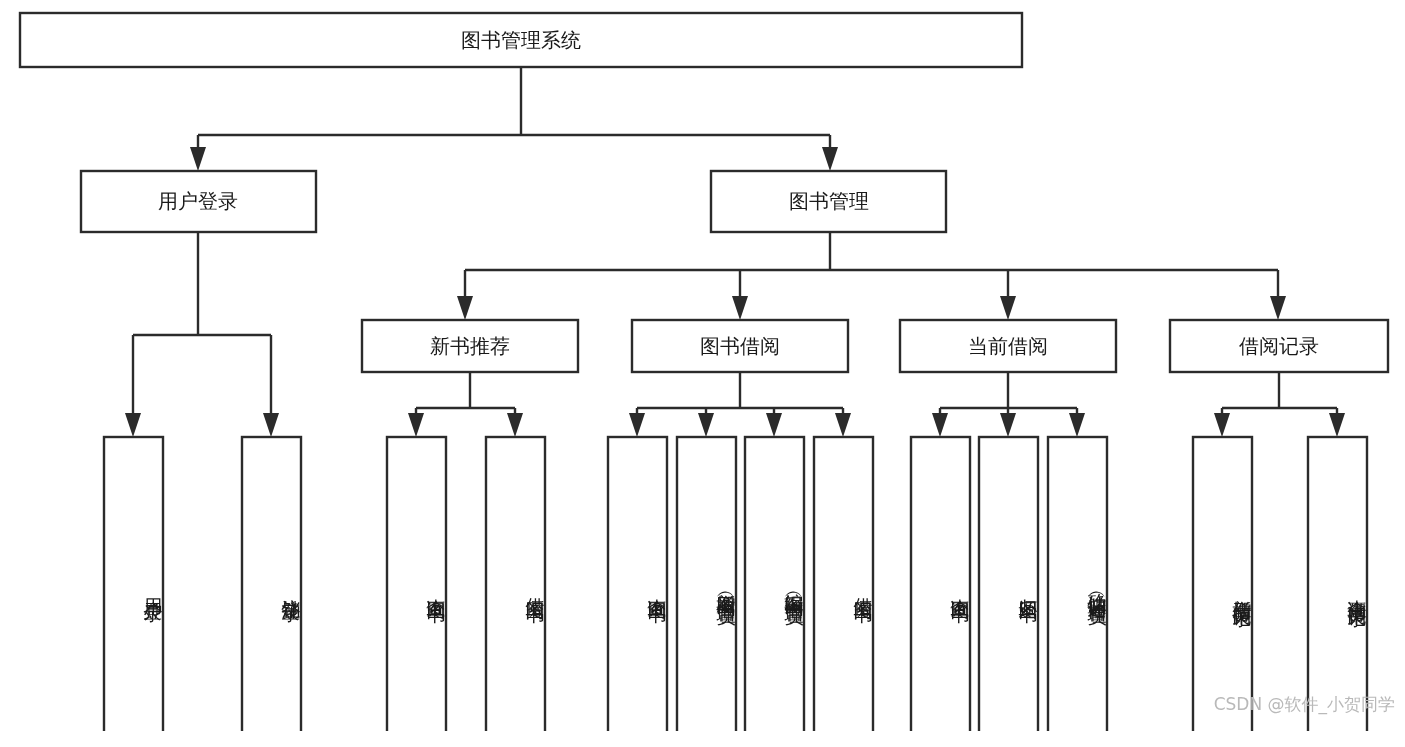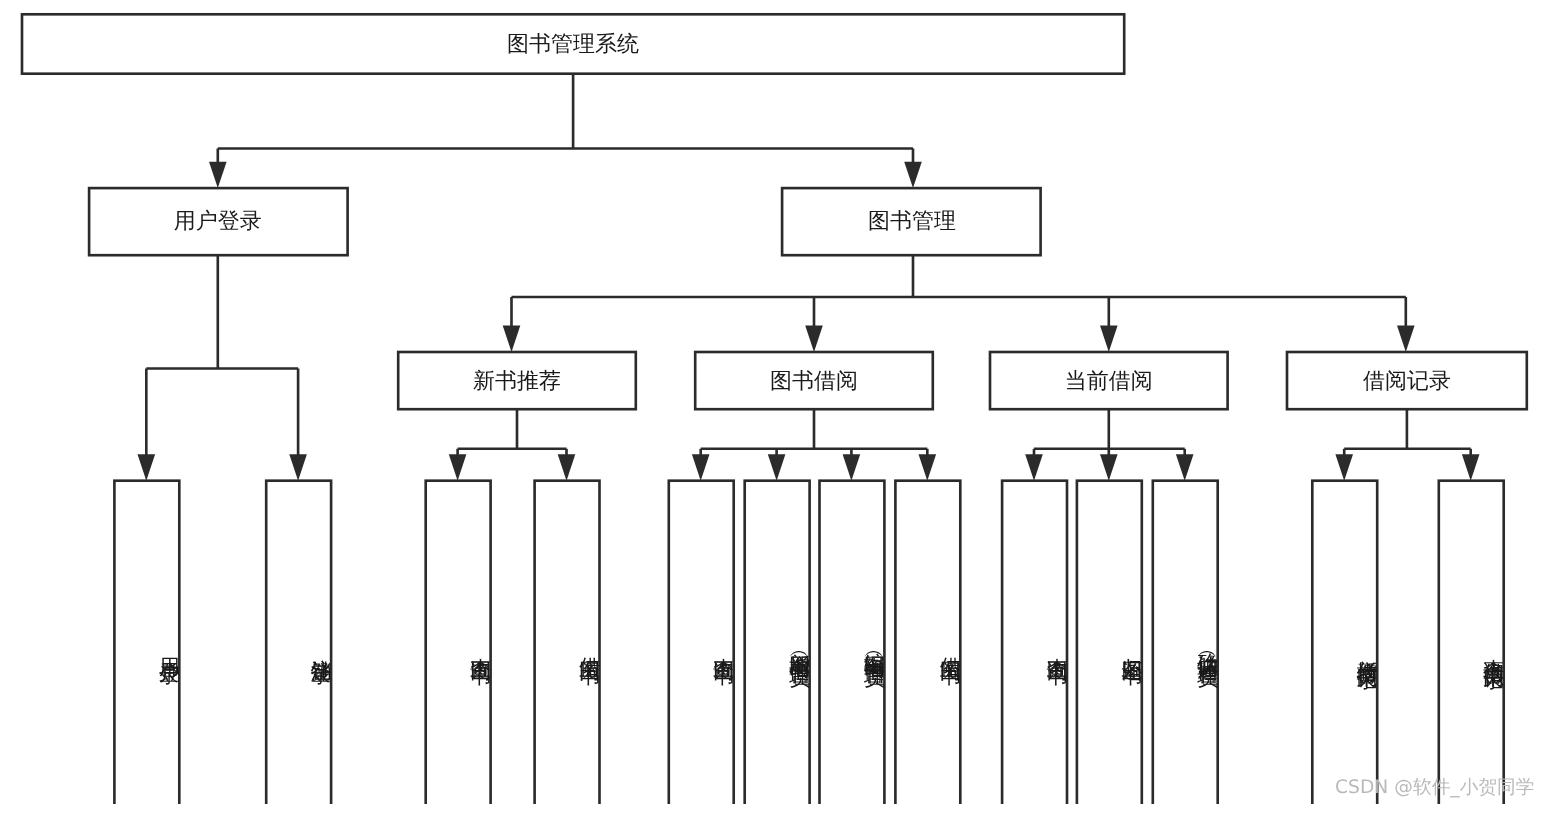"CSDN @软件_小贺同学" .watermark { bottom: 4px -> 15px }
